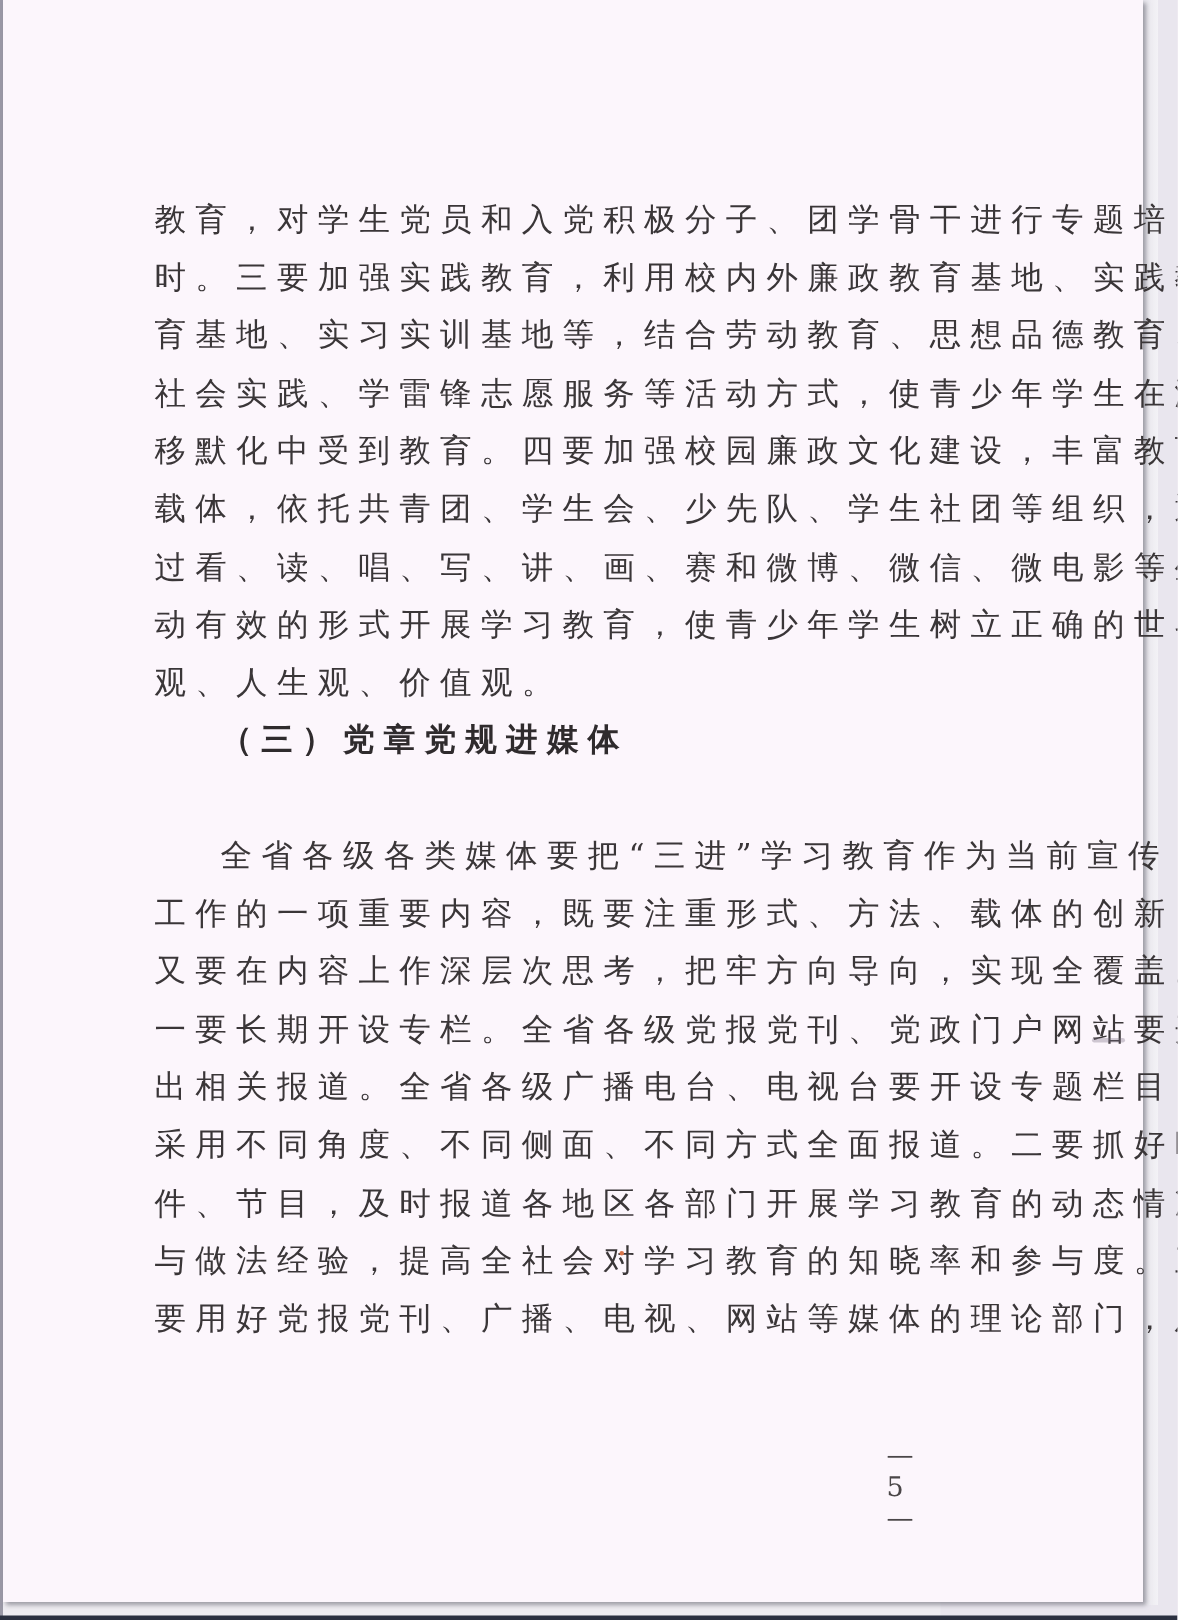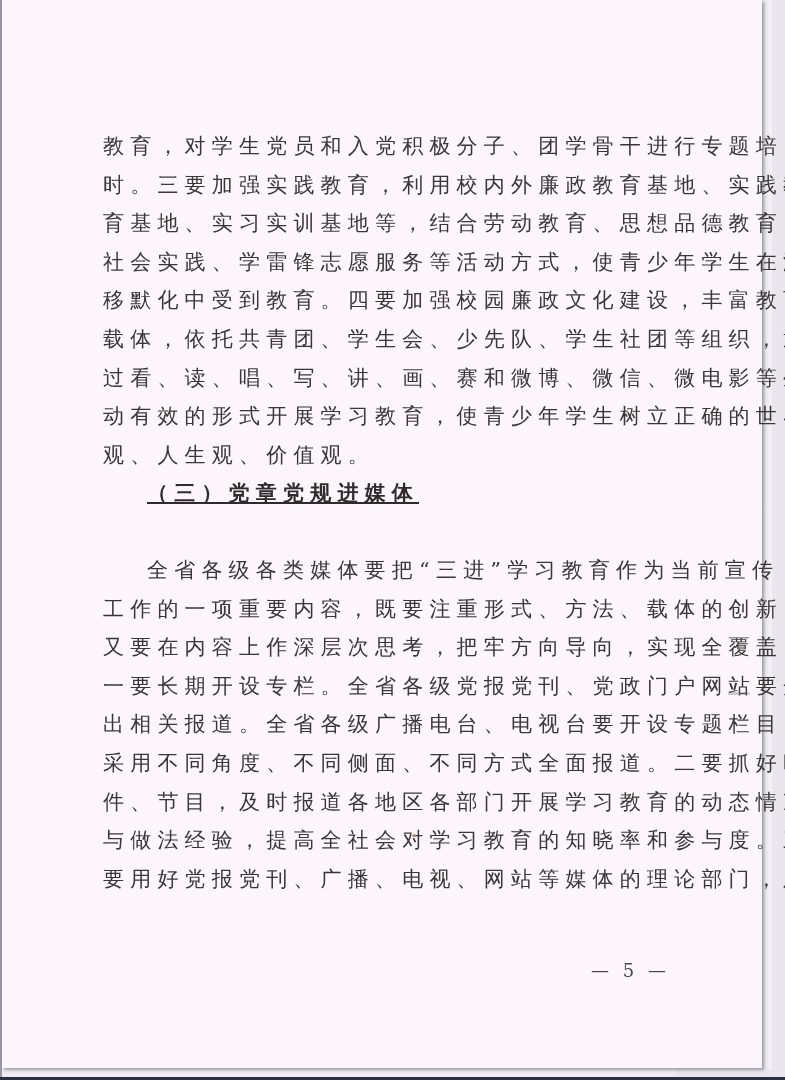"教育，对学生党员和入党积极分子、团学骨干进行专题培" .viewer { padding-left: 48px -> none }
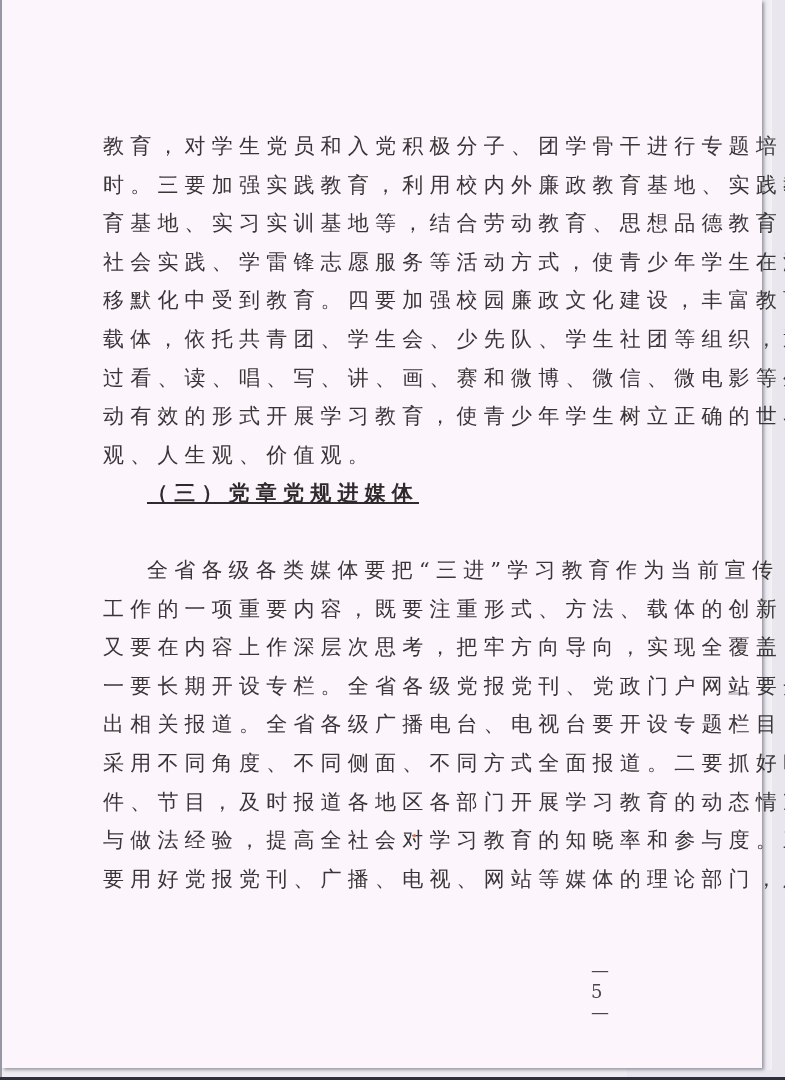"（三）党章党规进媒体" .line.heading { text-decoration: underline -> none }
